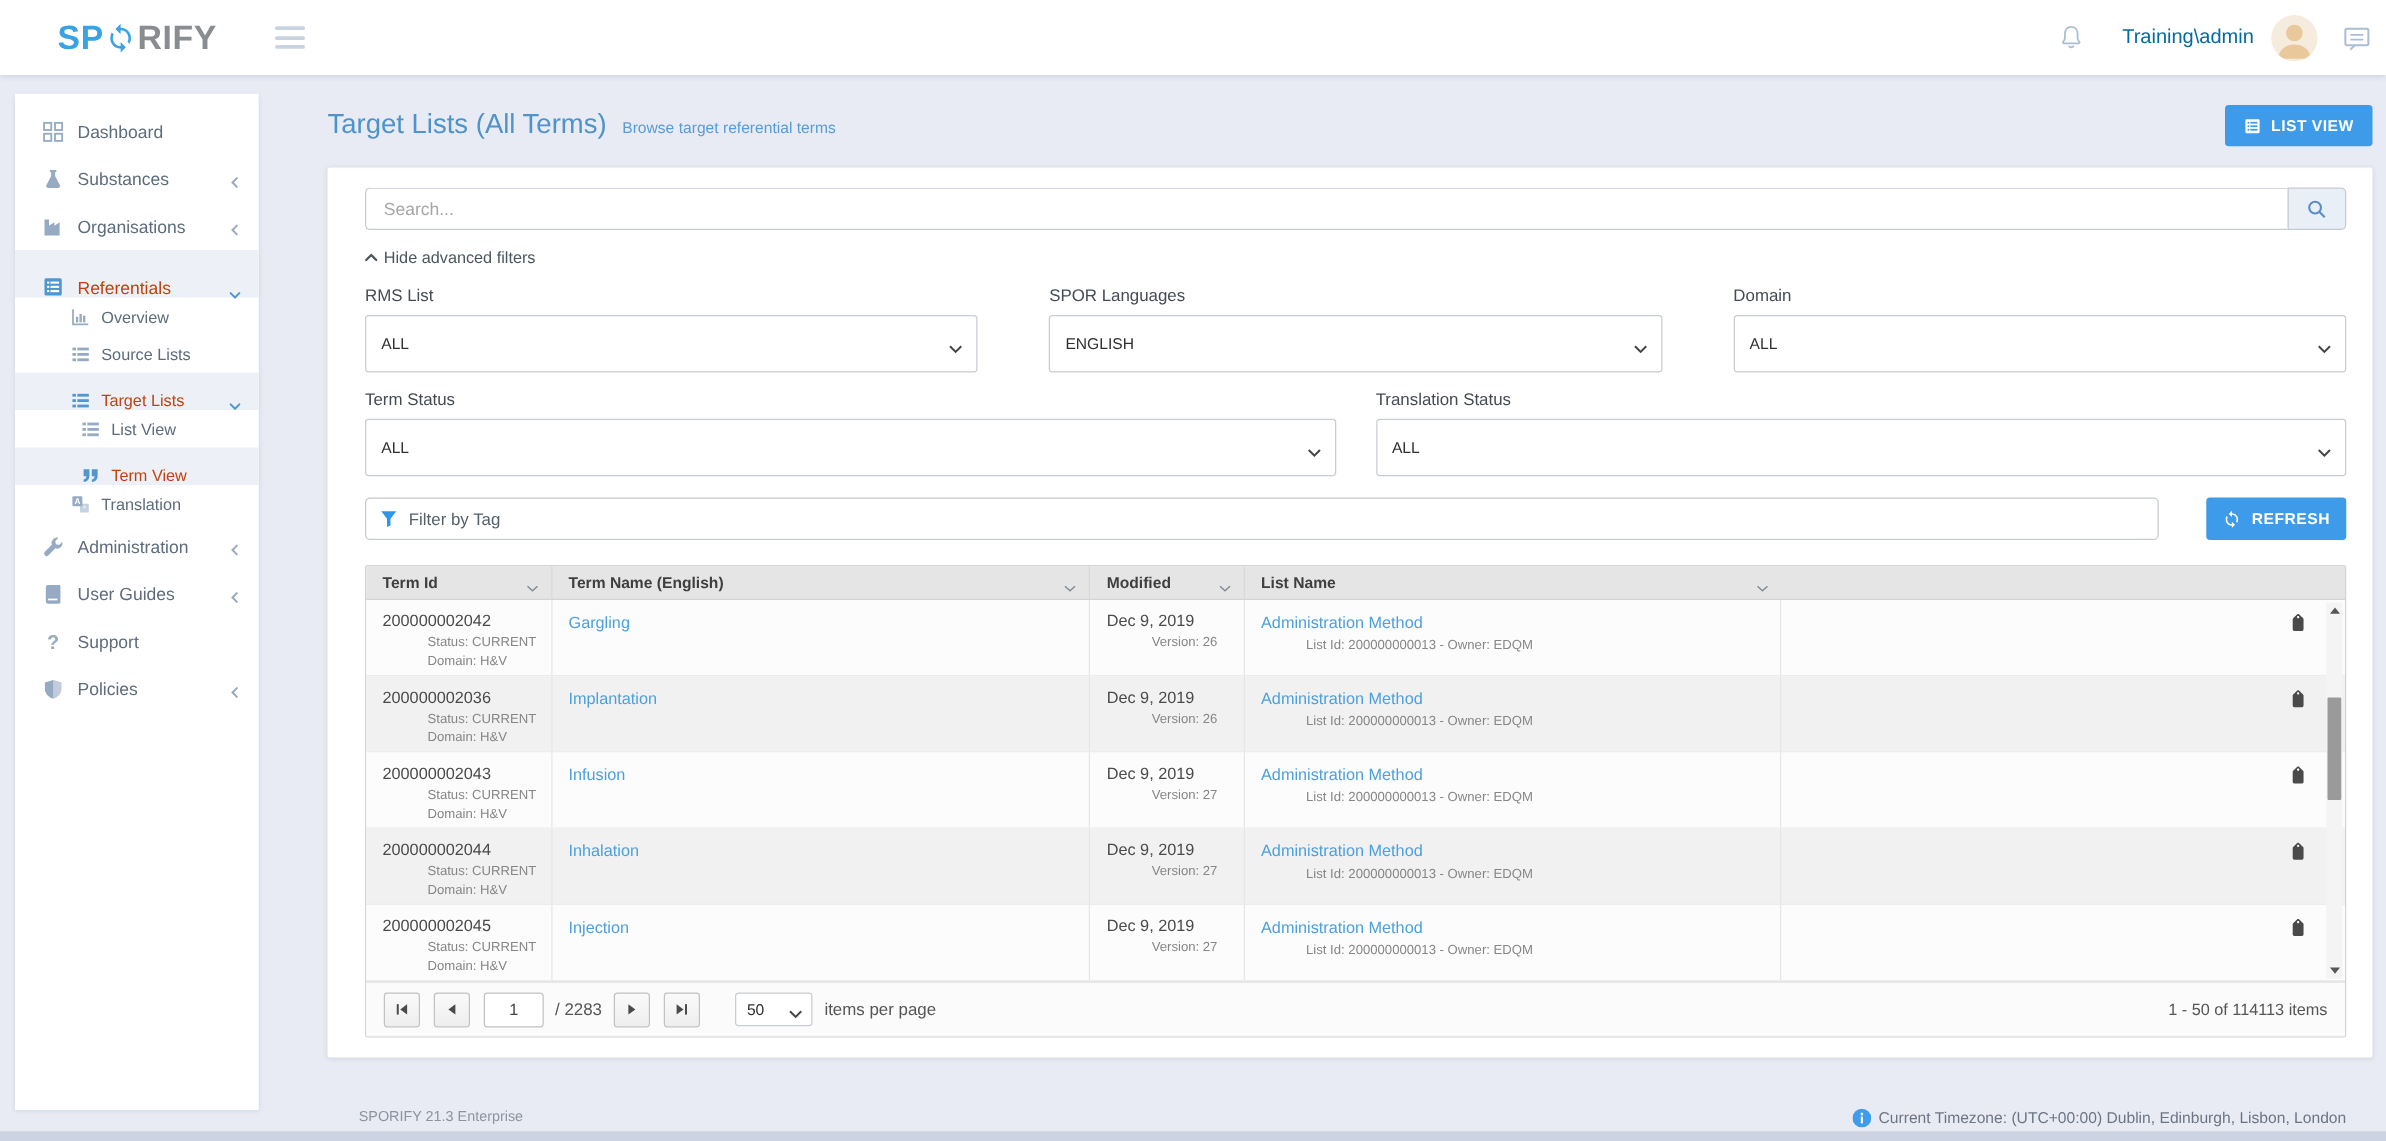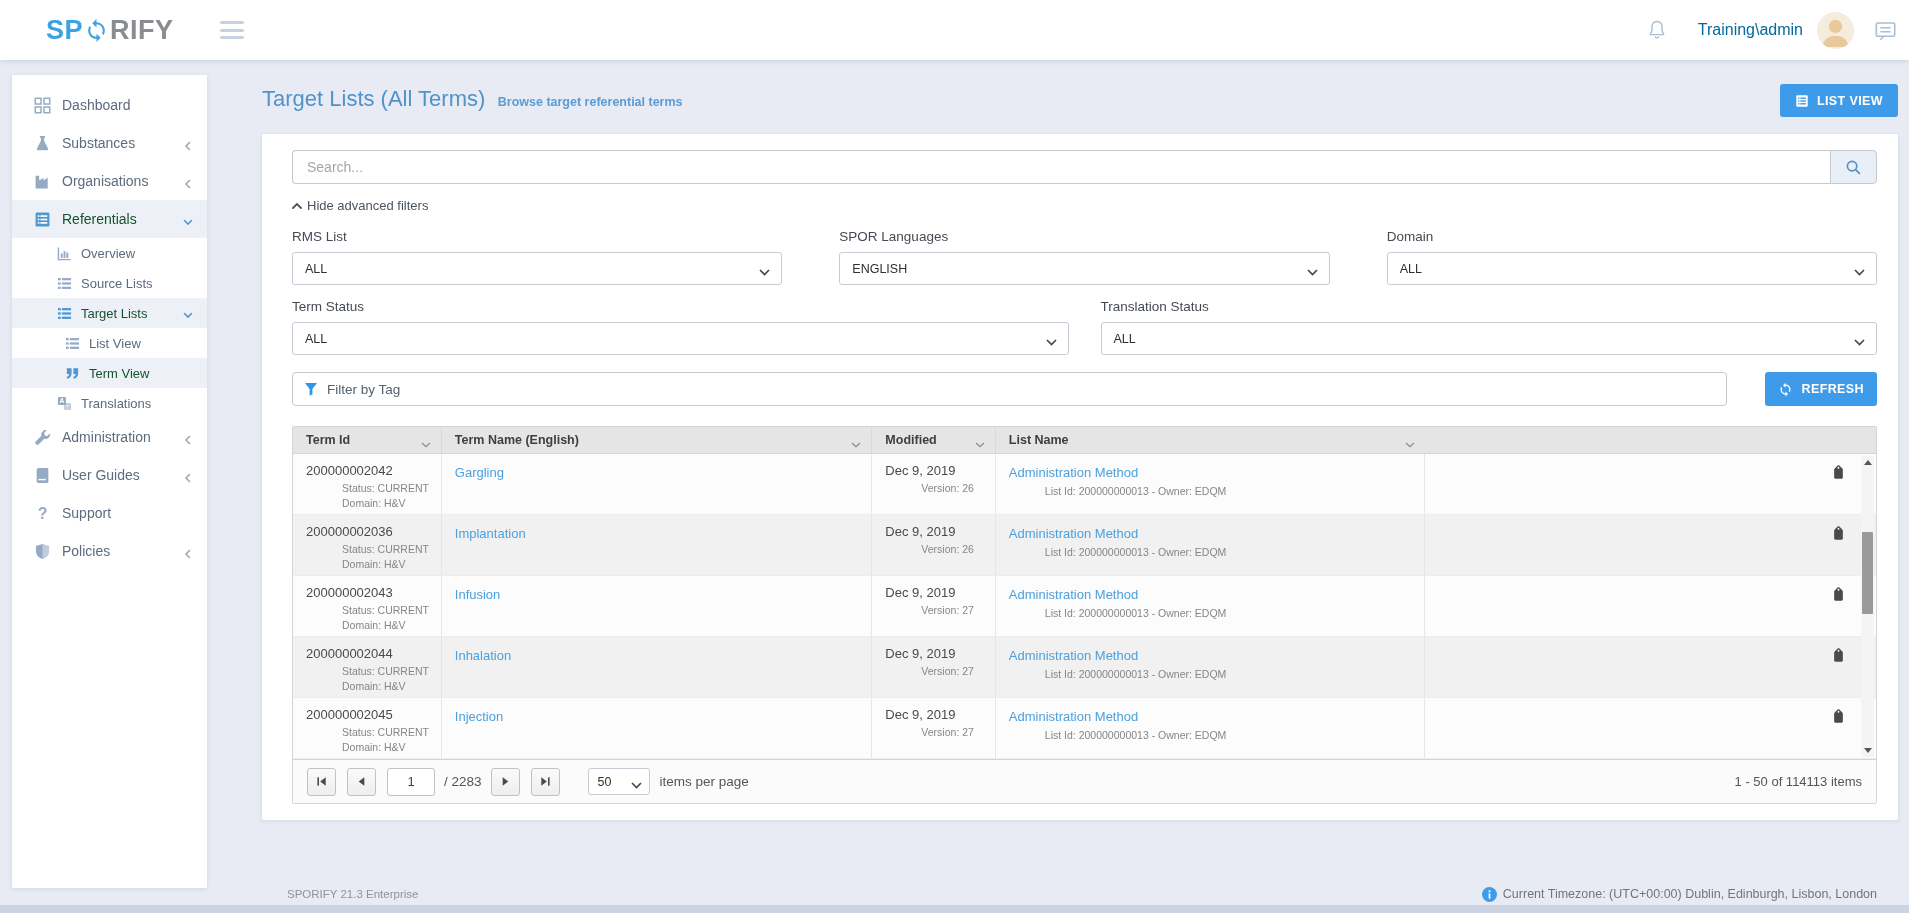"Browse target referential terms" .page-subtitle { font-weight: bold -> none }
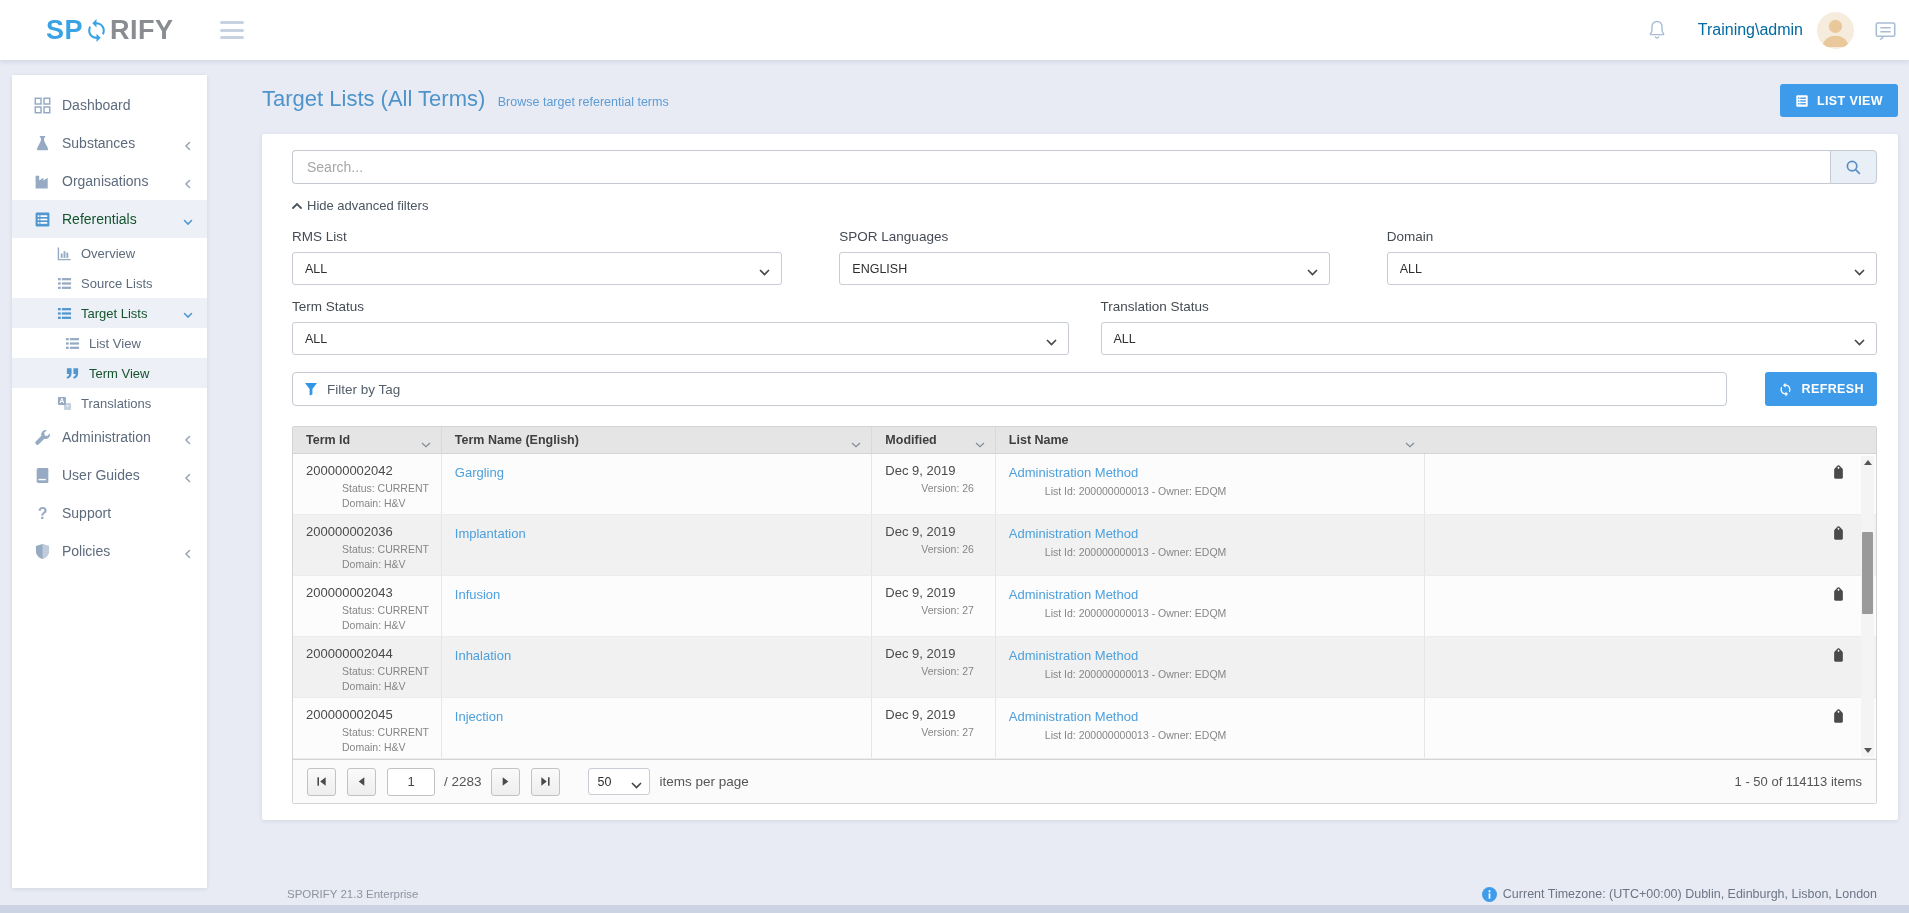"Referentials" .sb-item.active { align-items: none -> flex-end; color: #14532d -> #c2410c }
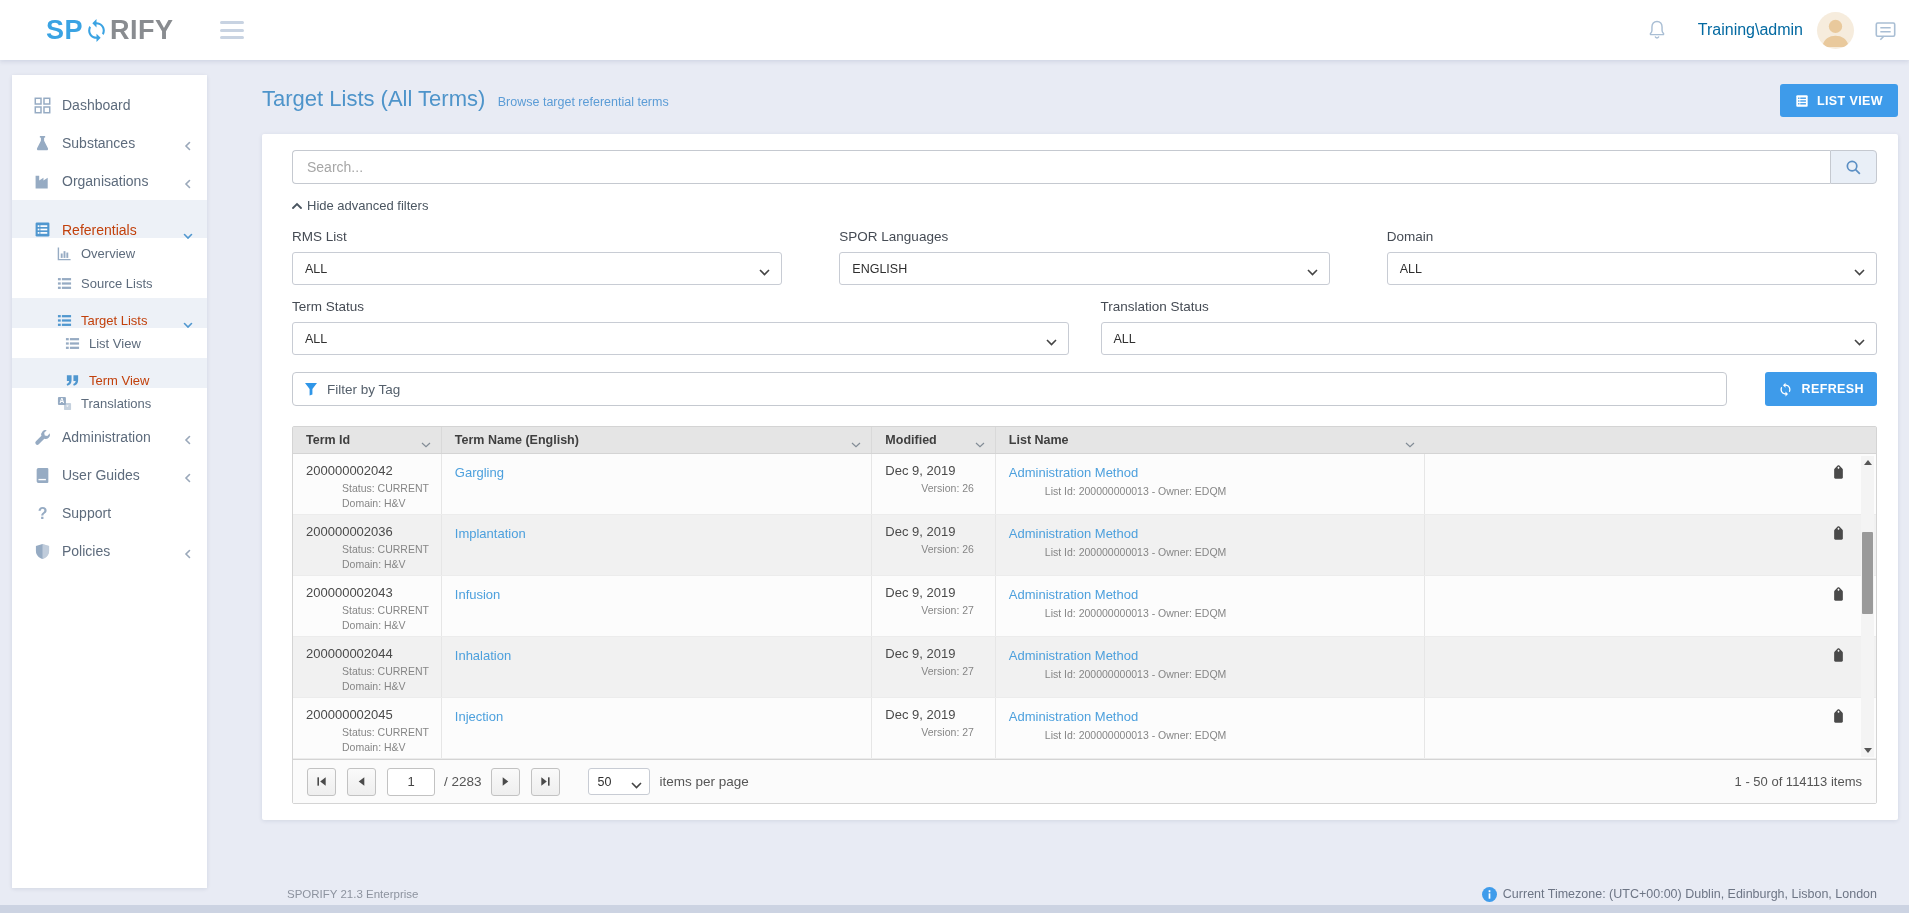"ALL" .select { height: 33px -> 46px }
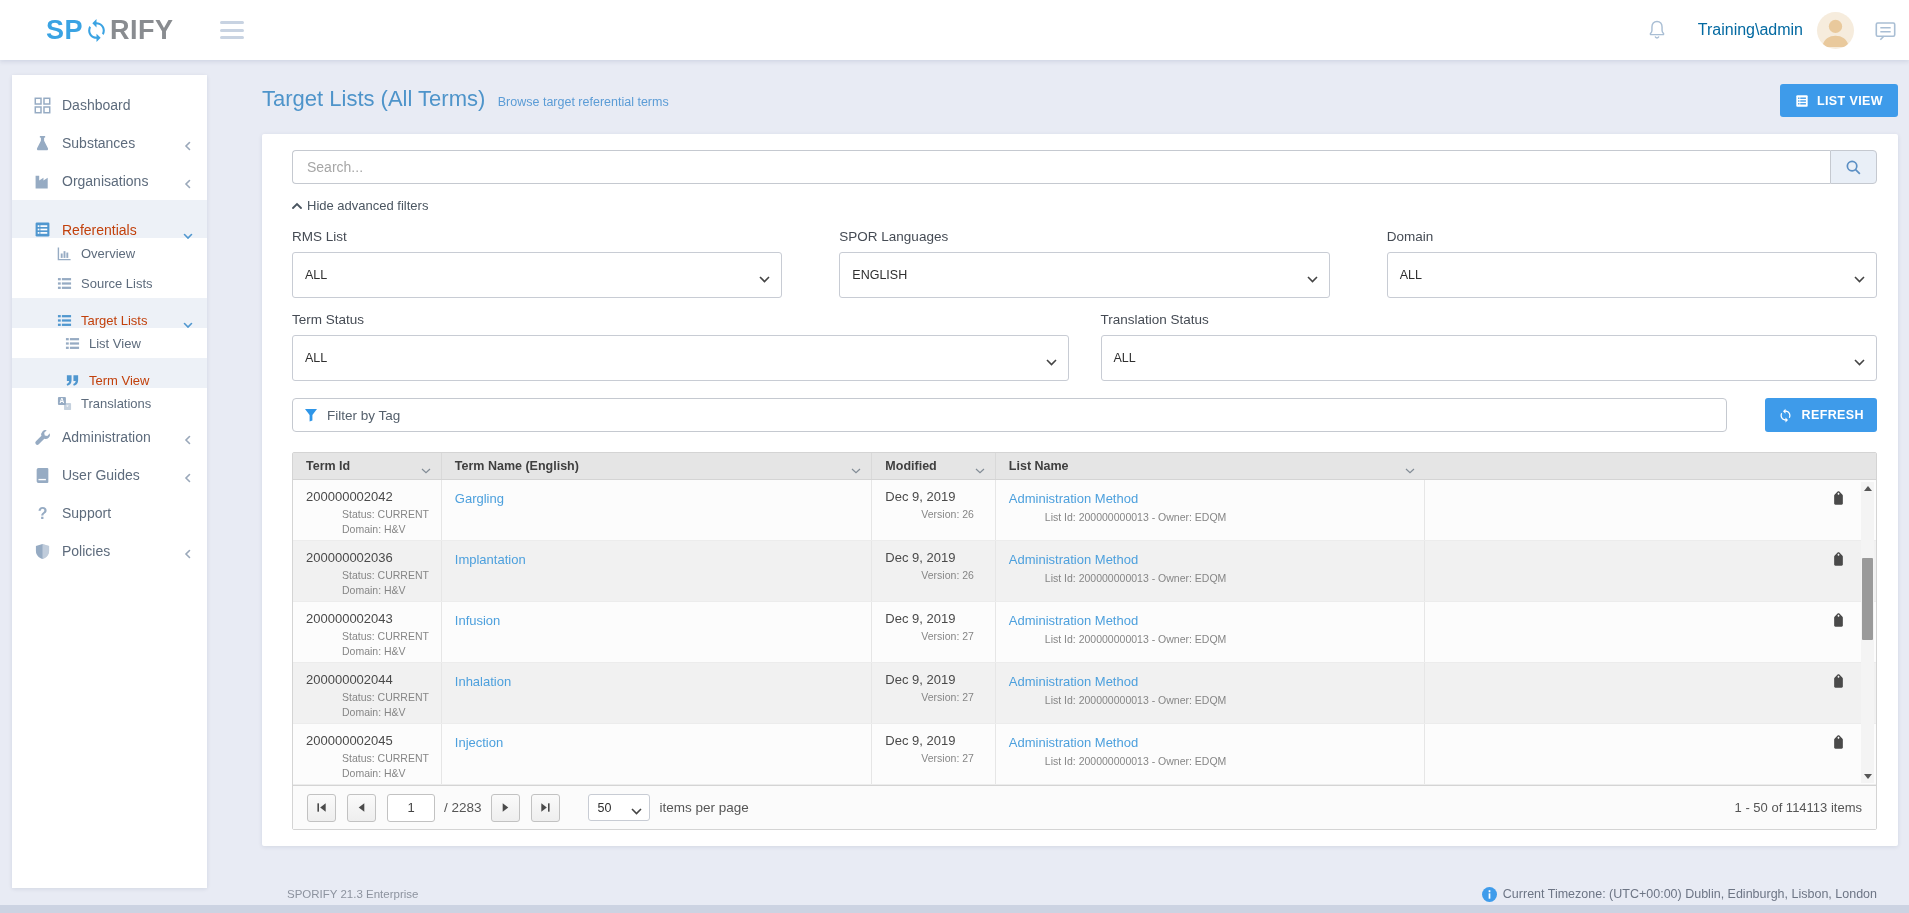"Translations" span.sb-label { text: Translations -> Translation }
